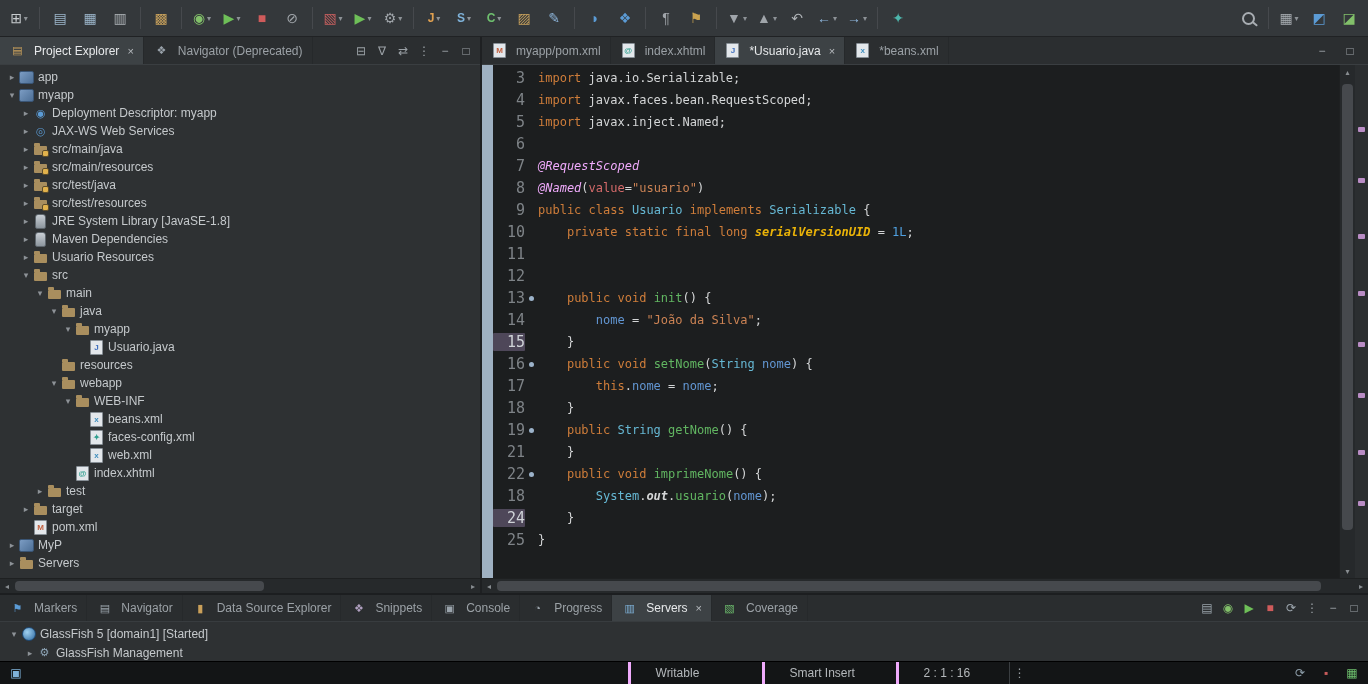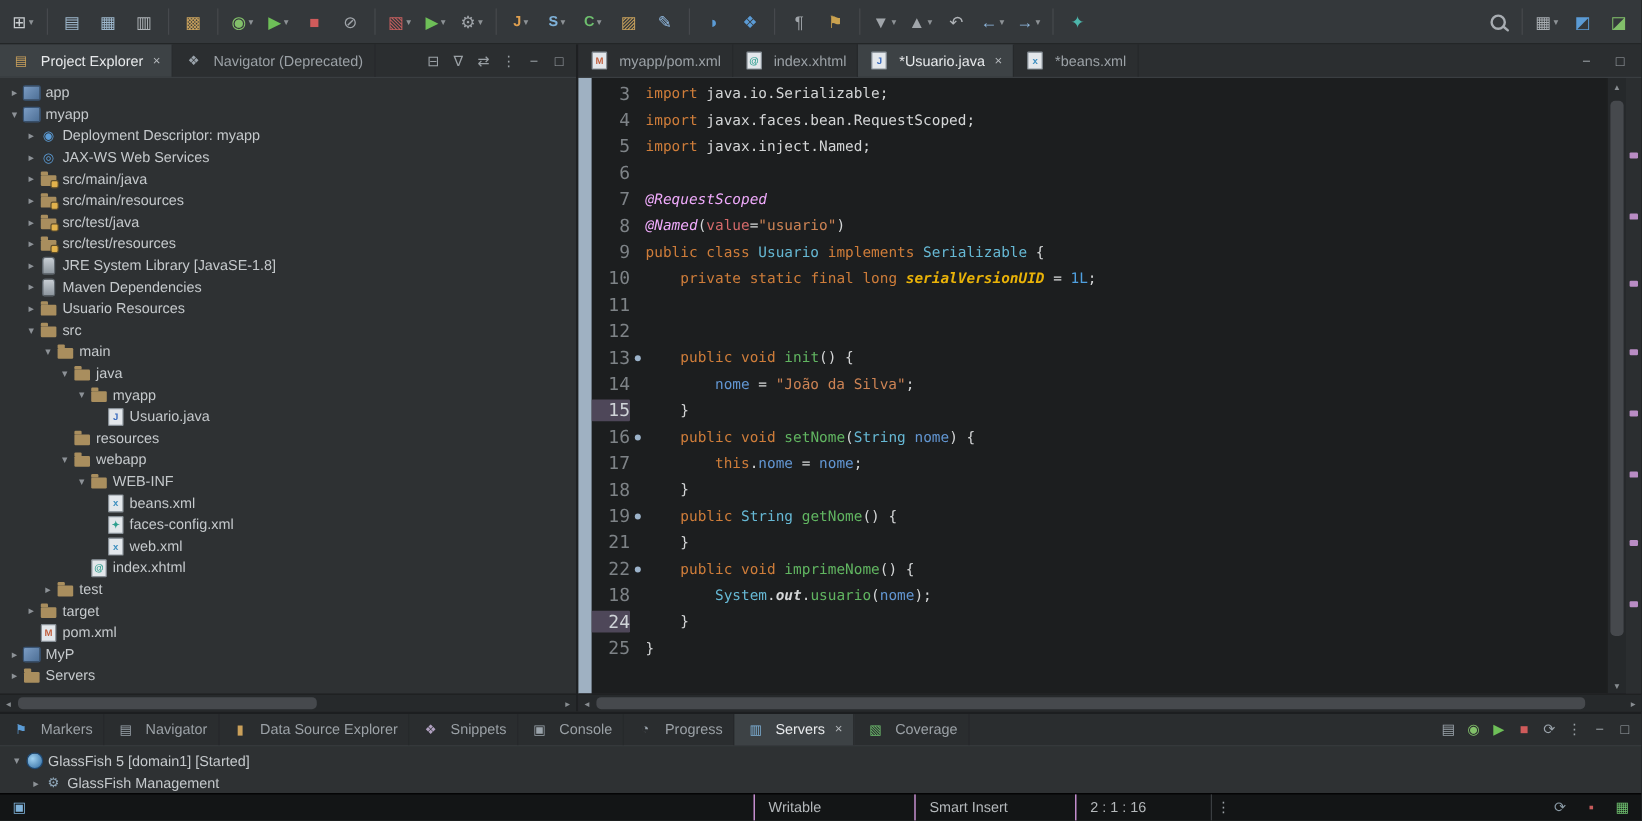"Writable" .sb-seg { border-left: 1px solid #f0abfc -> 3px solid #f0abfc; padding-left: 12px -> 25px }
